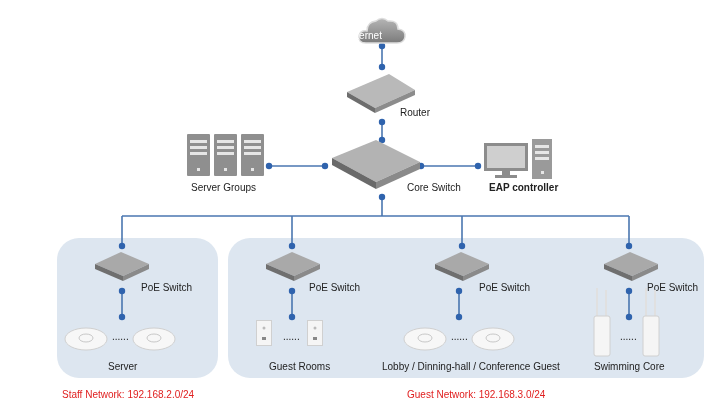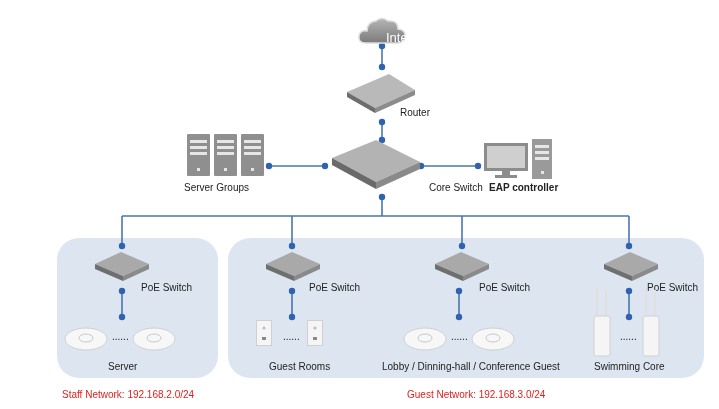"Internet" div.lbl { font-size: 13px -> 10px; left: 386px -> 348px }
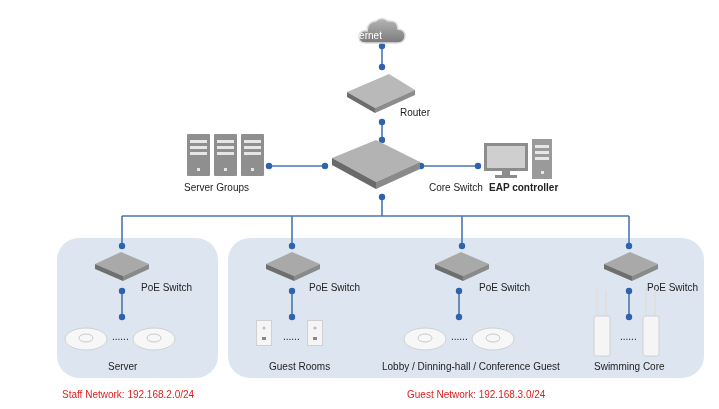"Server Groups" div.lbl { left: 184px -> 191px }
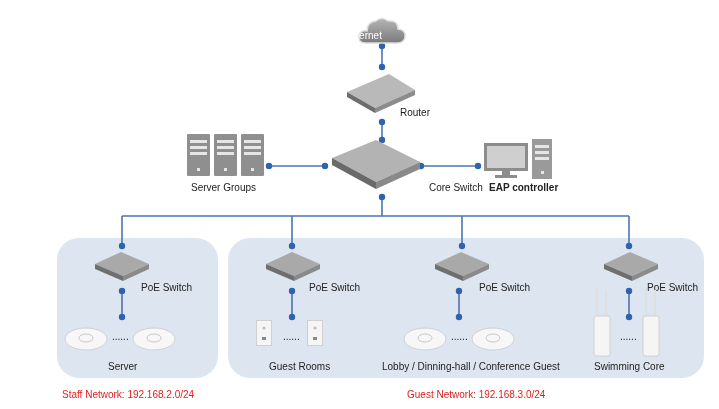"Core Switch" div.lbl { left: 429px -> 407px }
